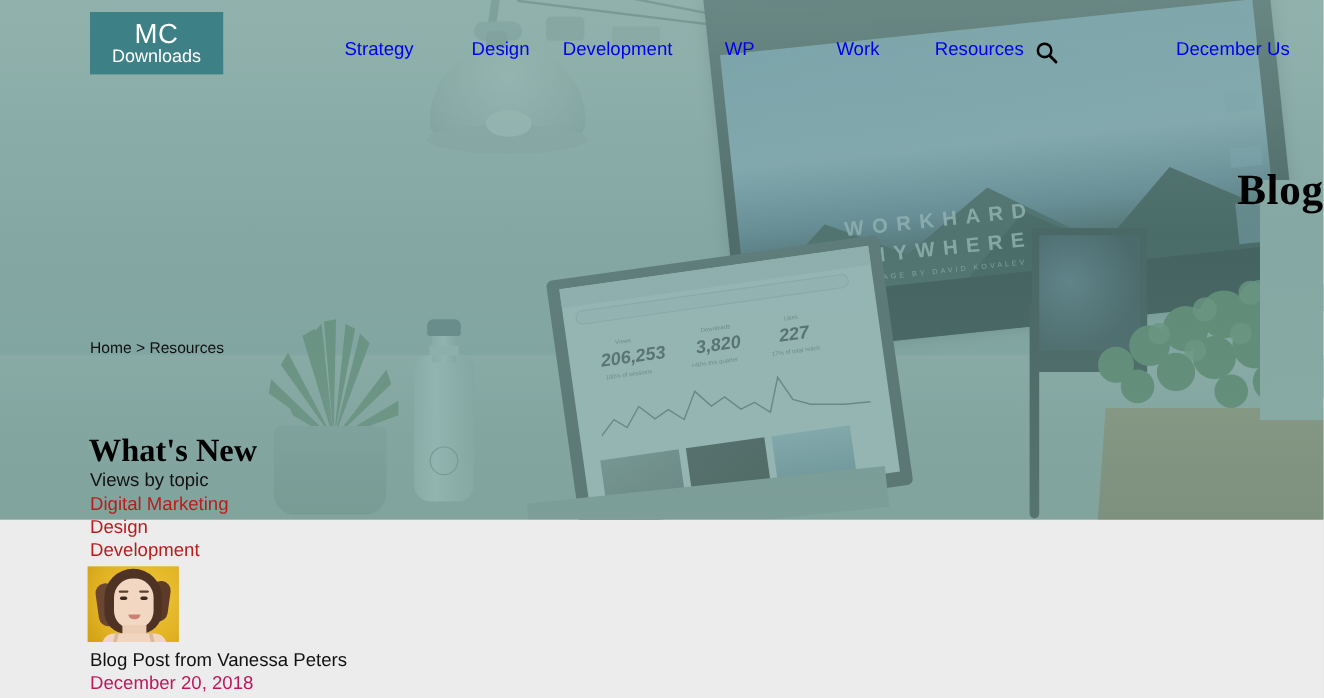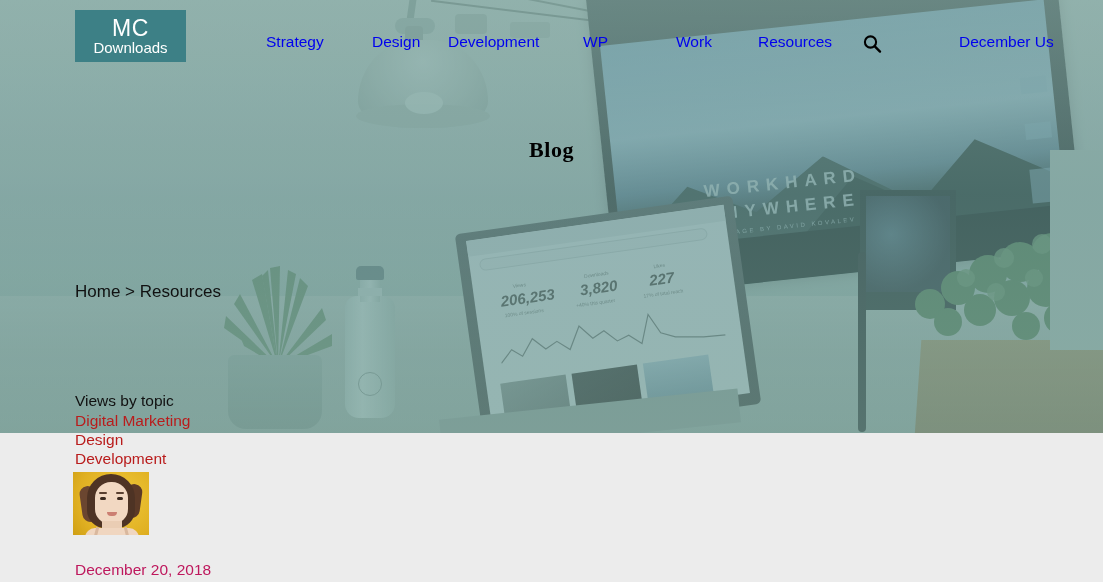"Strategy" .navlink { margin-left: none -> 21px }
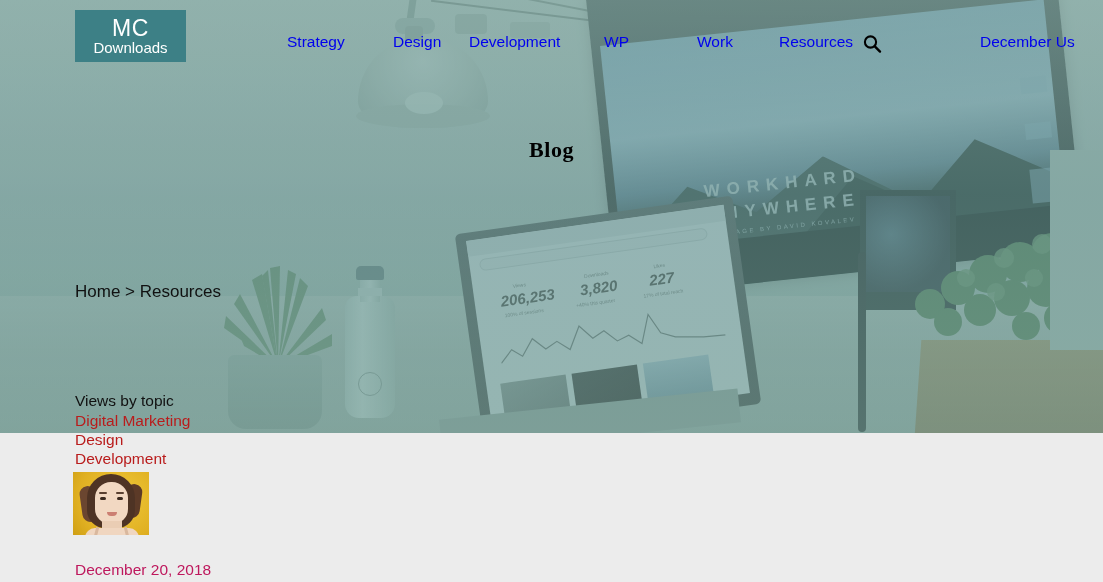"Blog" #hero-title { font-size: 22px -> 36px; text-align: center -> right }
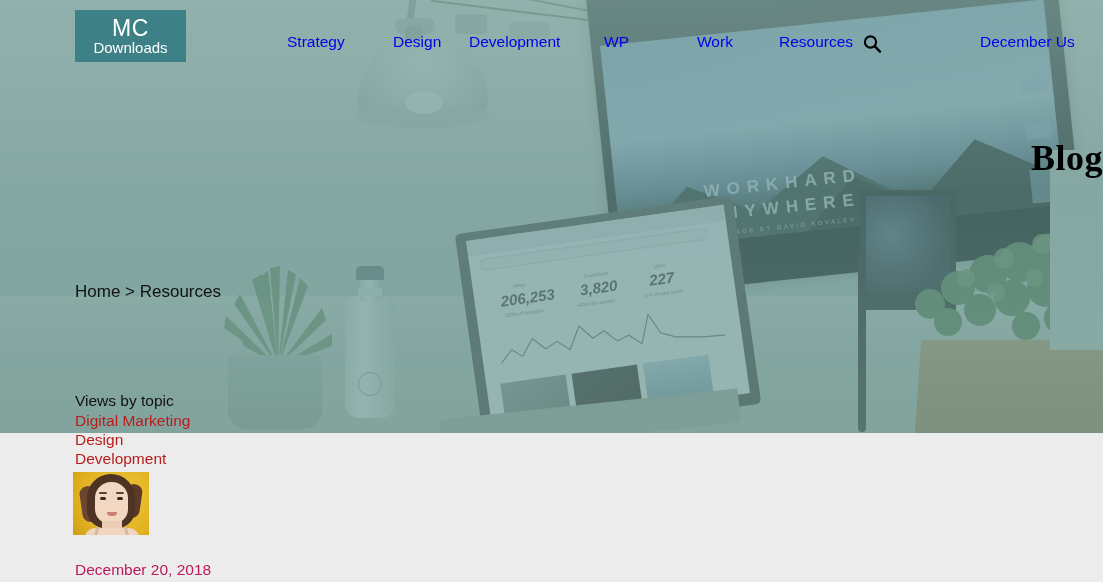"Home > Resources" #breadcrumb { font-size: 17px -> 13px }
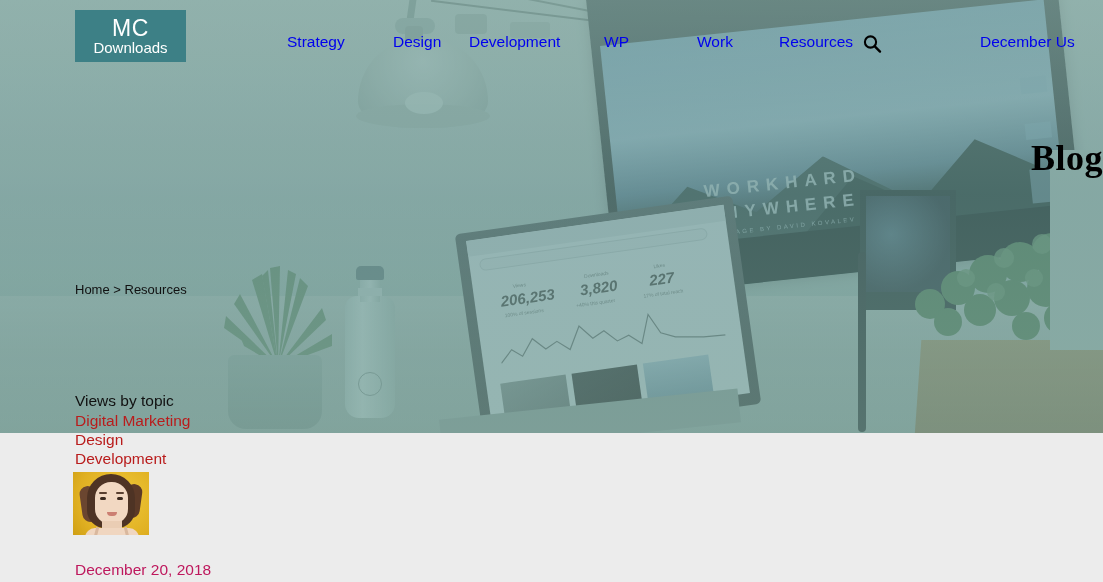"What's New" div { html: none -> <div>What's New</div> }
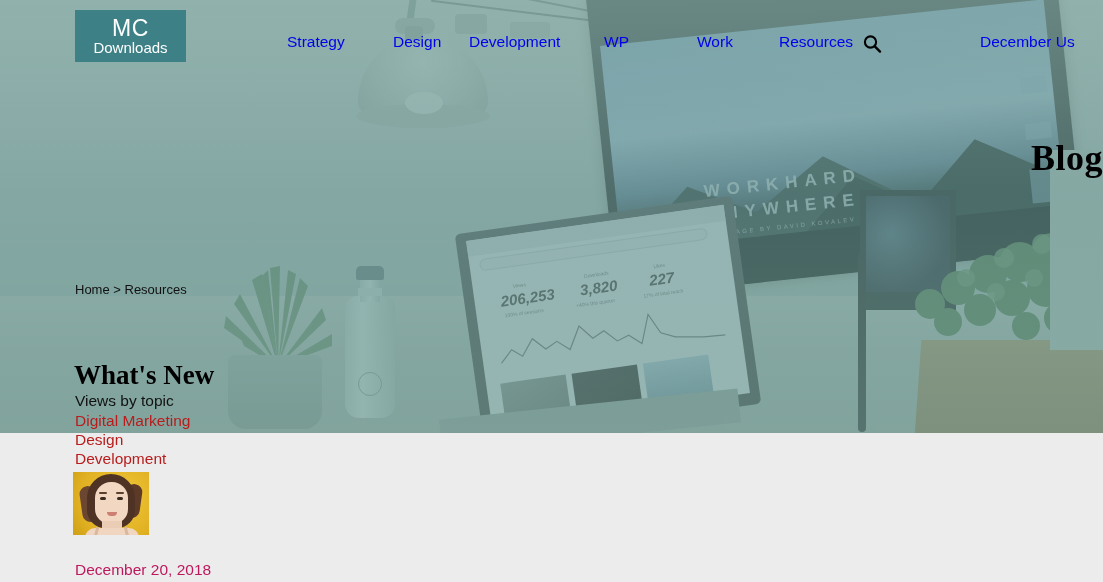"Blog Post from Vanessa Peters" div { html: none -> <div>Blog Post from Vanessa Peters</div> }
